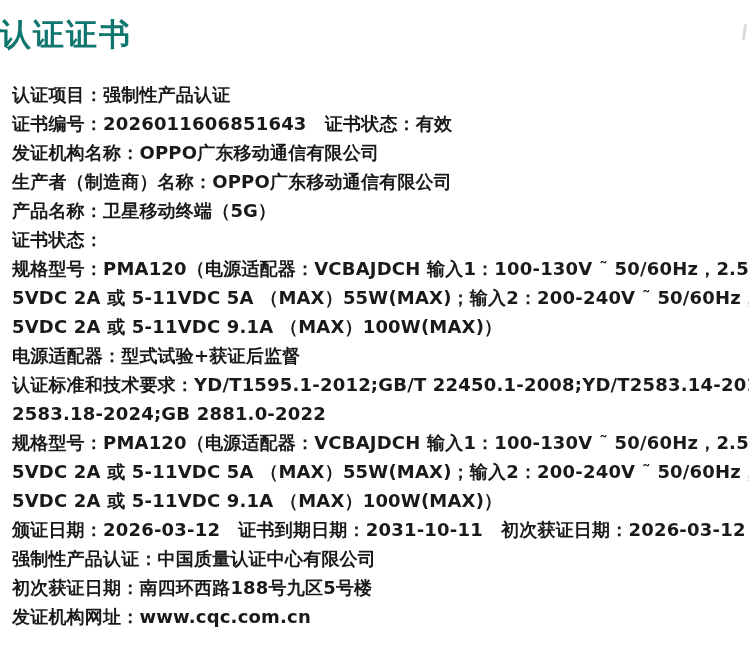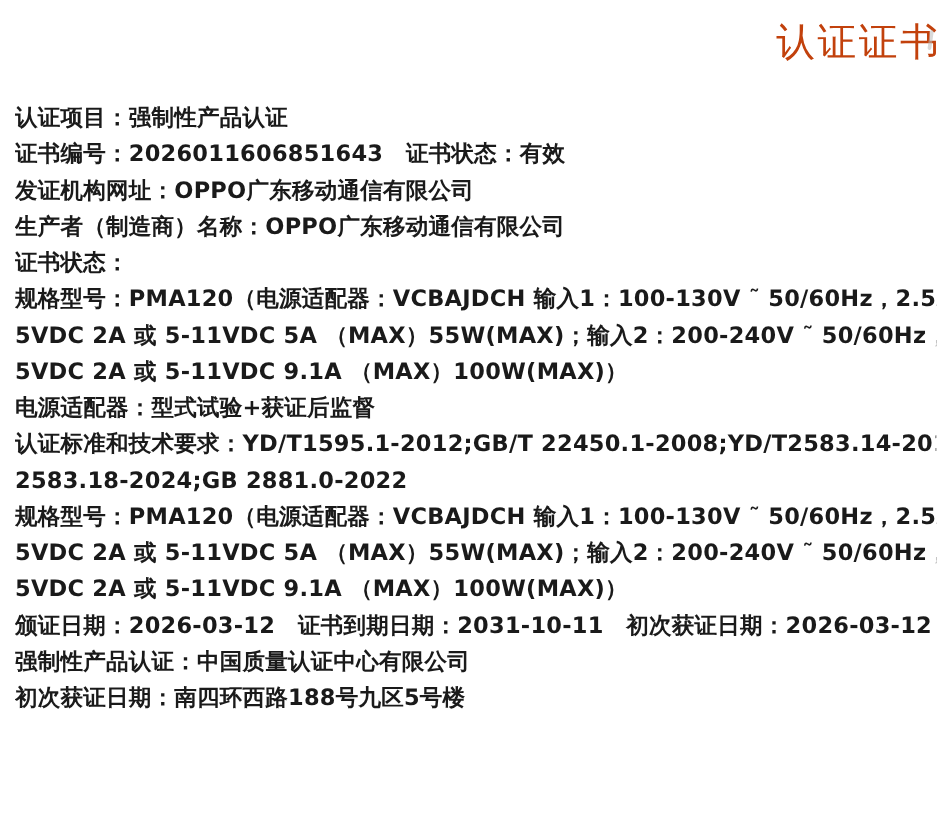"认证证书" .title { color: #c2410c -> #0f766e; font-weight: 400 -> 700; text-align: right -> left }
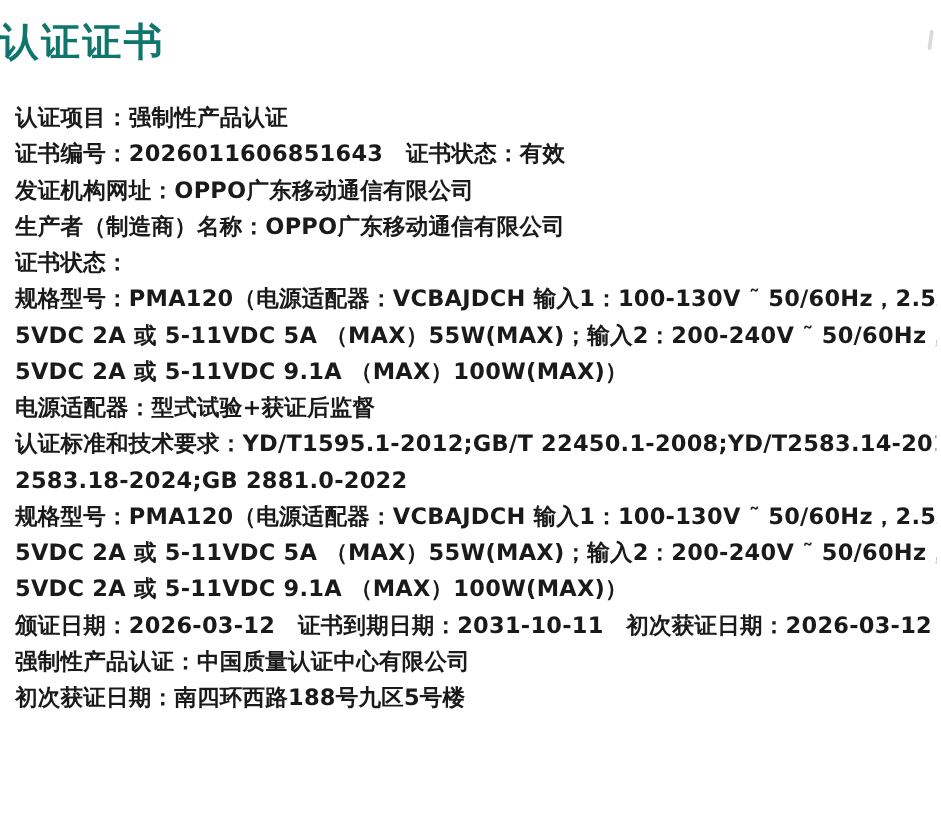"发证机构网址：OPPO广东移动通信有限公司" div.line { text: 网址 -> 名称 }
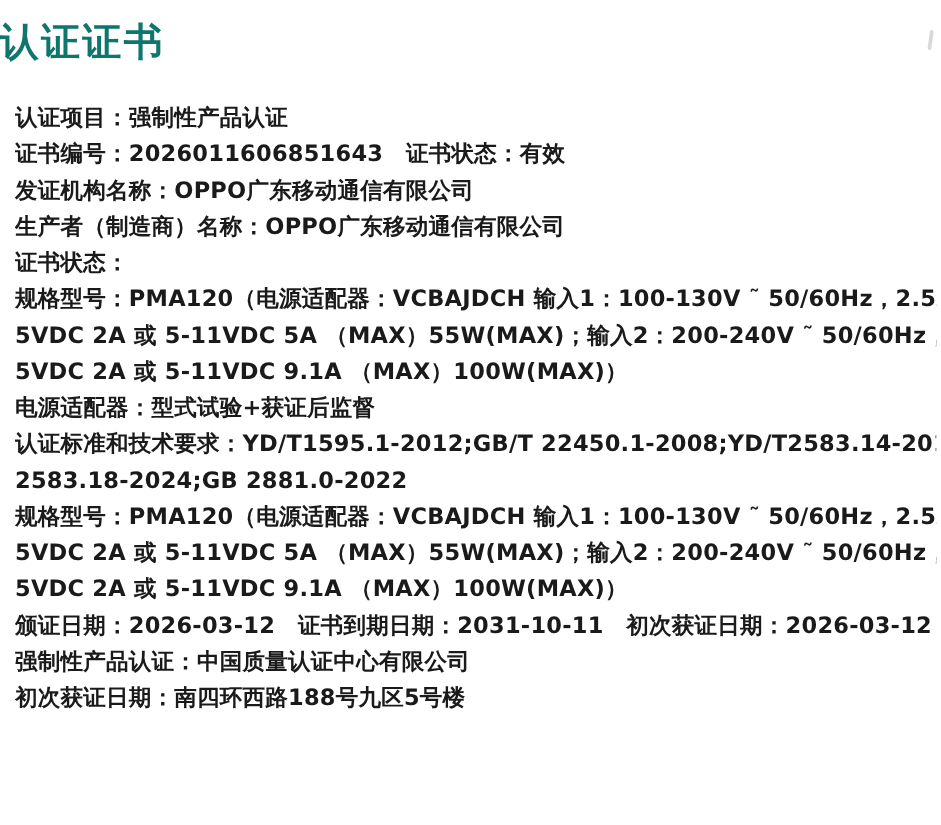"产品名称：卫星移动终端（5G）" div.line { html: none -> <div>产品名称：卫星移动终端（5G）</div> }
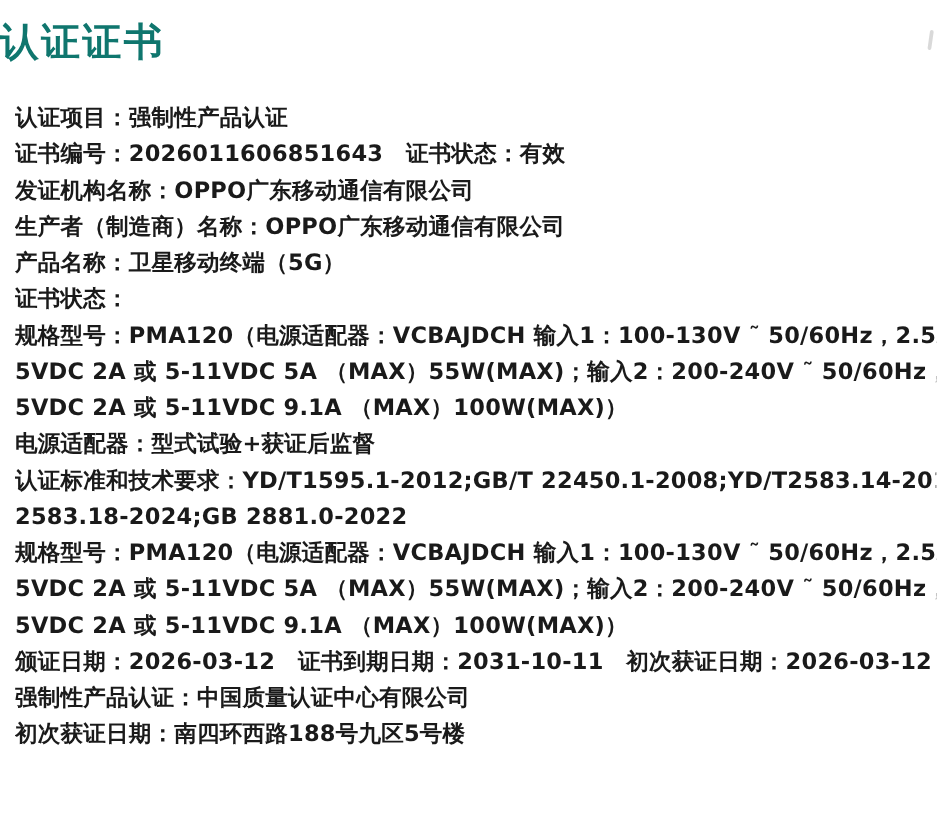"发证机构网址：www.cqc.com.cn" div.line { html: none -> <div>发证机构网址：www.cqc.com.cn</div> }
